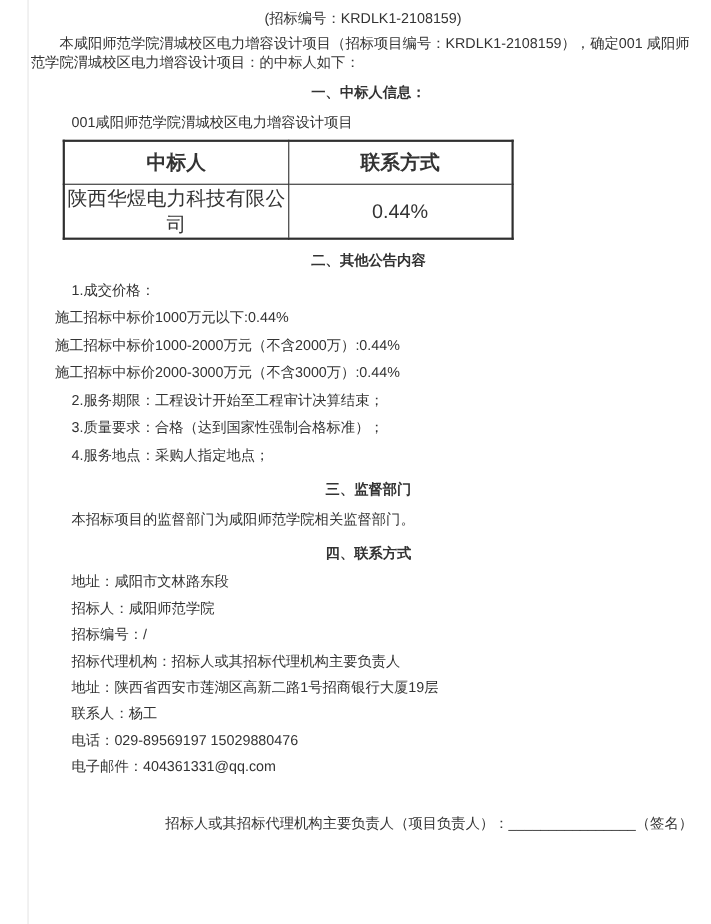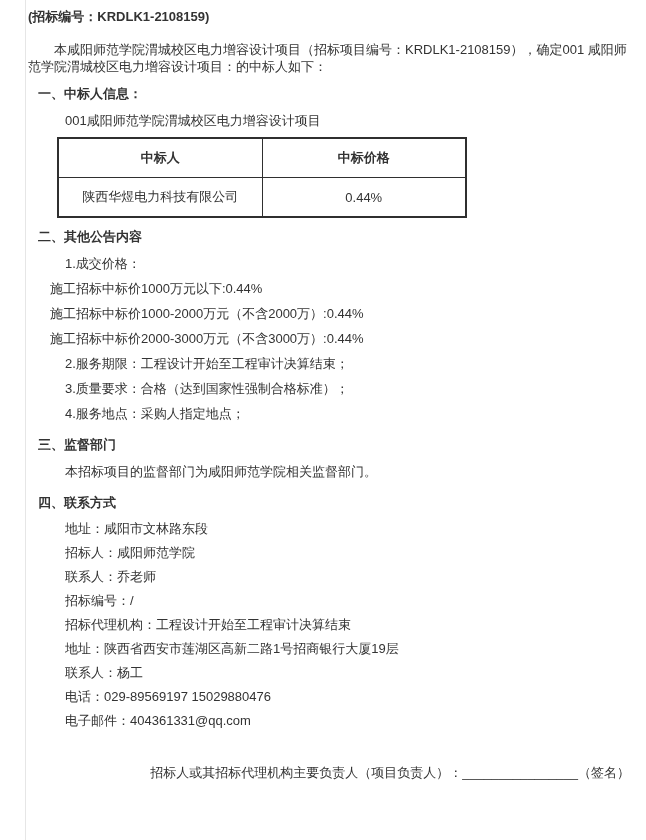"(招标编号：KRDLK1-2108159)" .doc-title { font-weight: 700 -> 400; margin: 0 0 15px 0 -> 0 0 5px 0; text-align: none -> center }
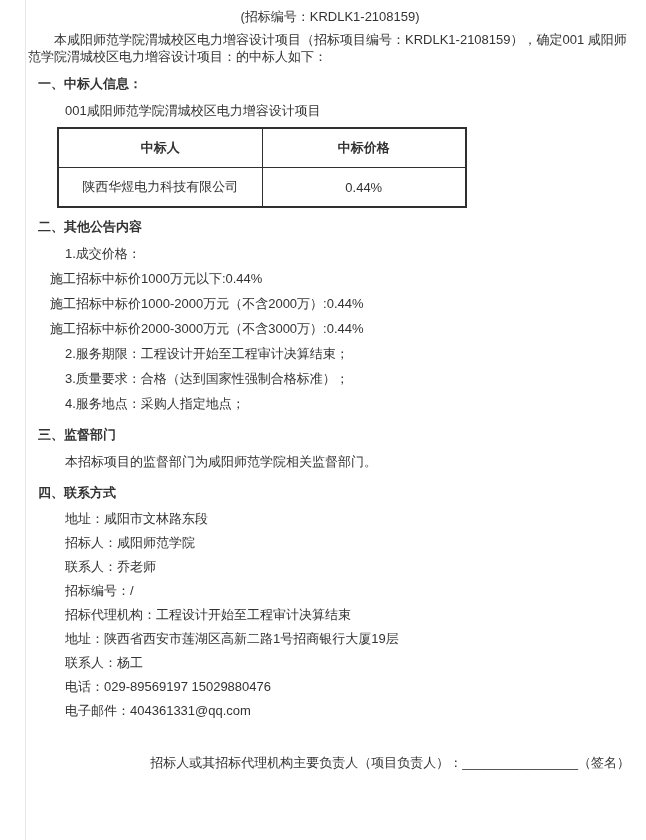"一、中标人信息：" .sec-heading { text-align: none -> center }
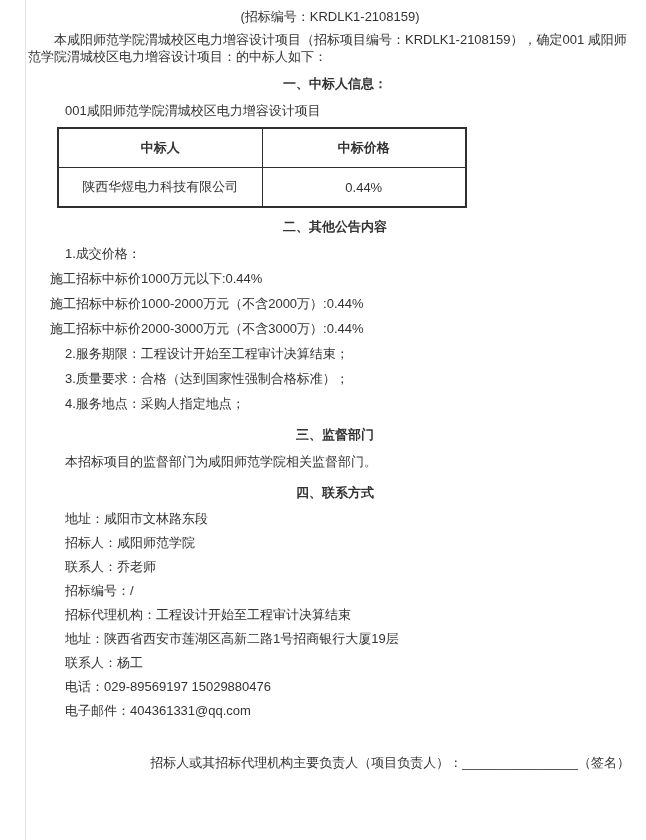"中标人" table.winner-table th, table.winner-table td { font-size: 13px -> 18px }
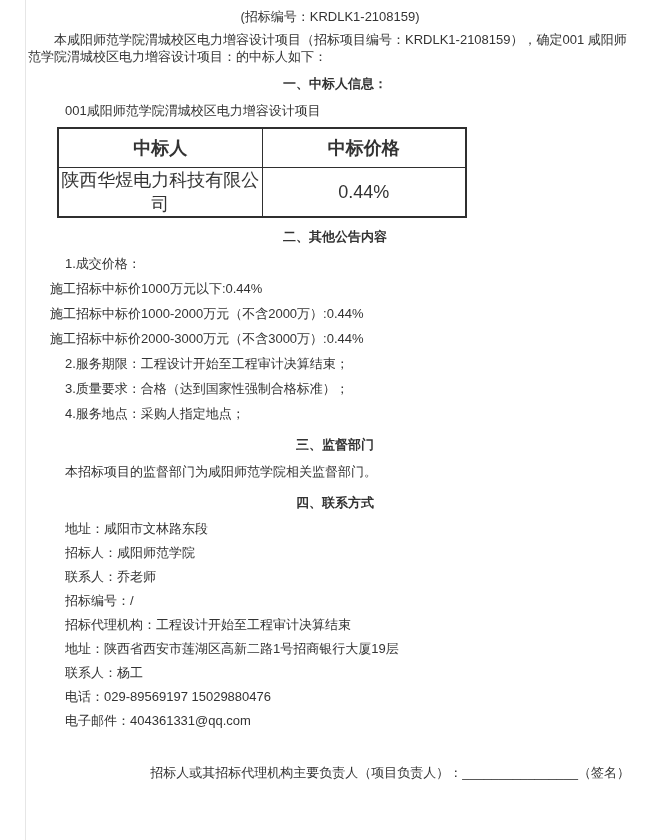"中标价格" th { text: 中标价格 -> 联系方式 }
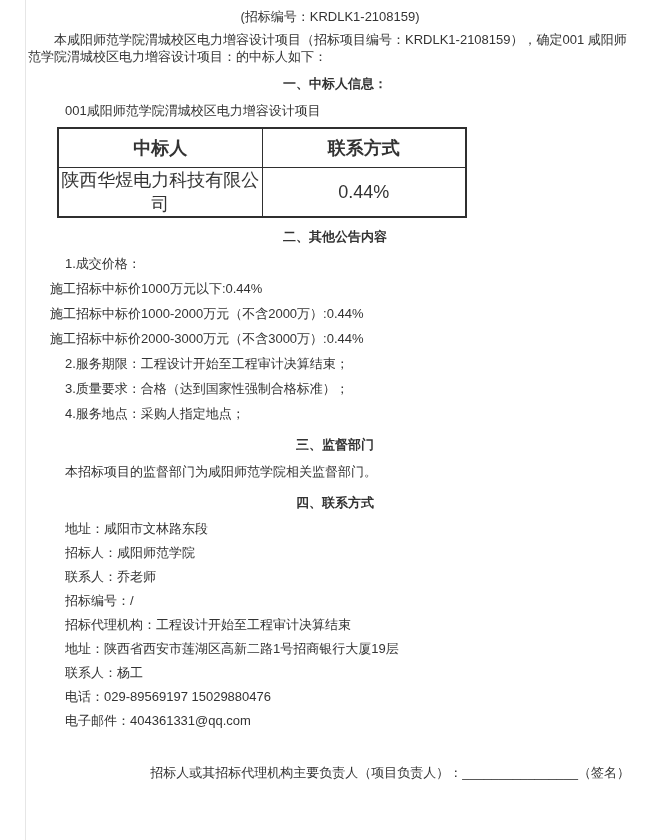"联系人：乔老师" div.contact-line { html: <div>联系人：乔老师</div> -> none }
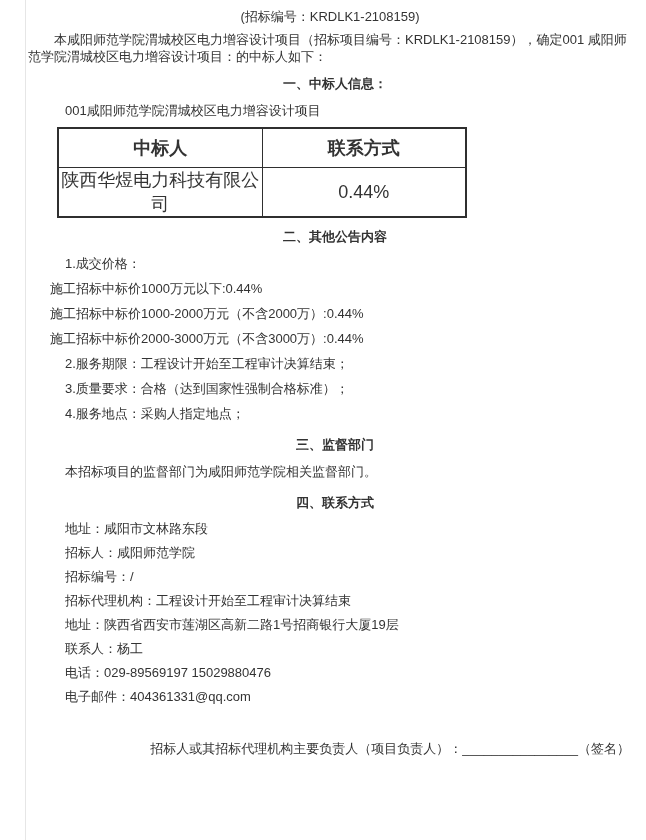"招标代理机构：工程设计开始至工程审计决算结束" div.contact-line { text: 工程设计开始至工程审计决算结束 -> 招标人或其招标代理机构主要负责人 }
